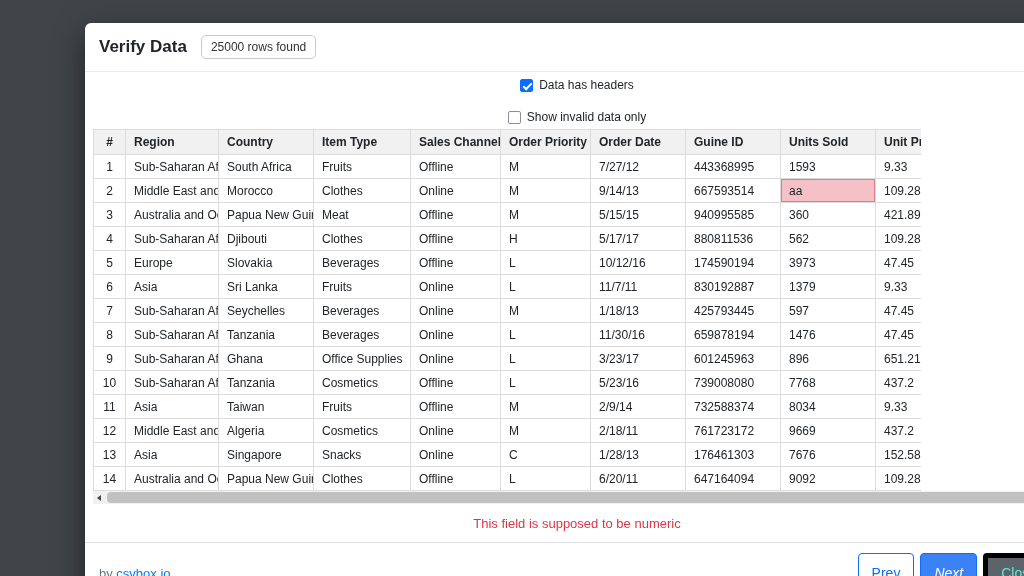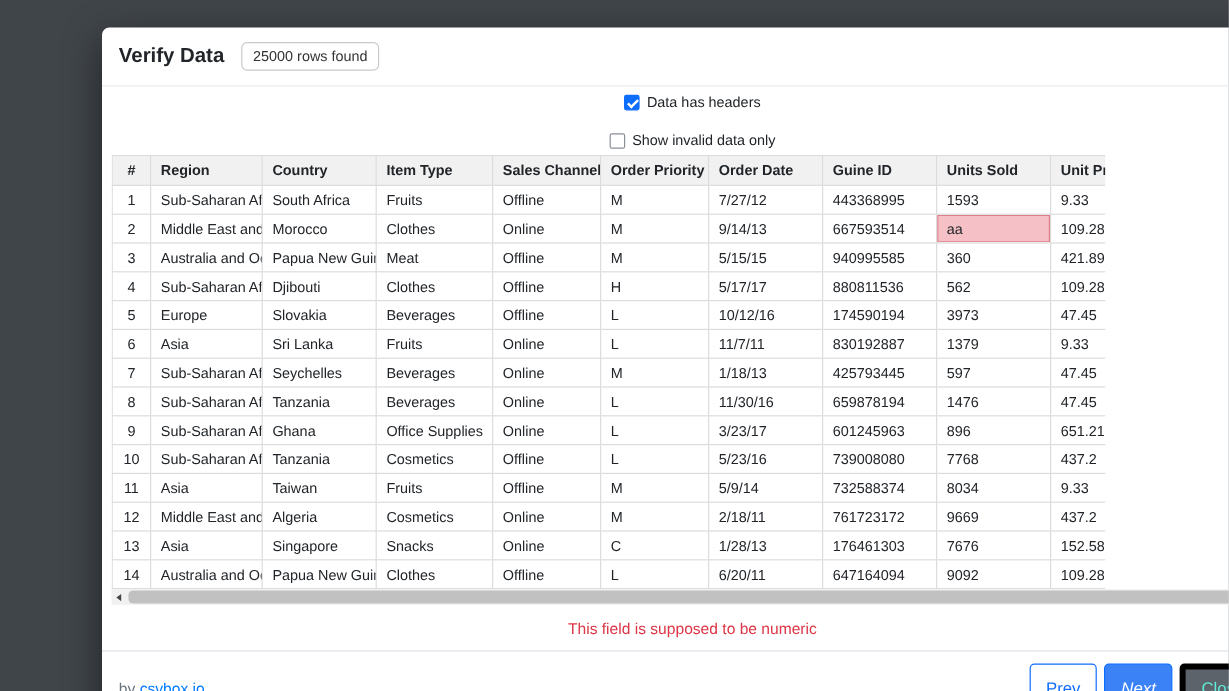"5/9/14" td { text: 5/9/14 -> 2/9/14 }
